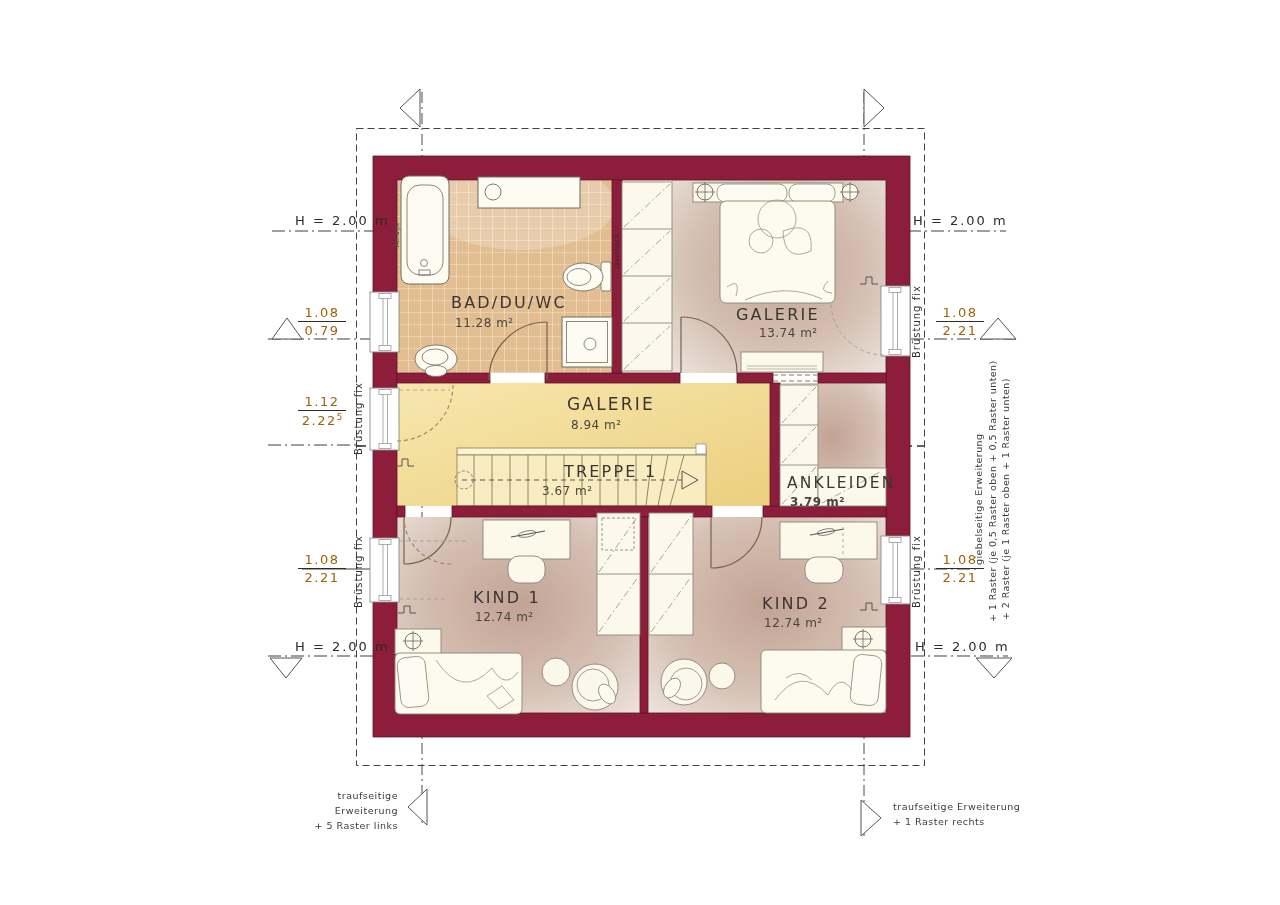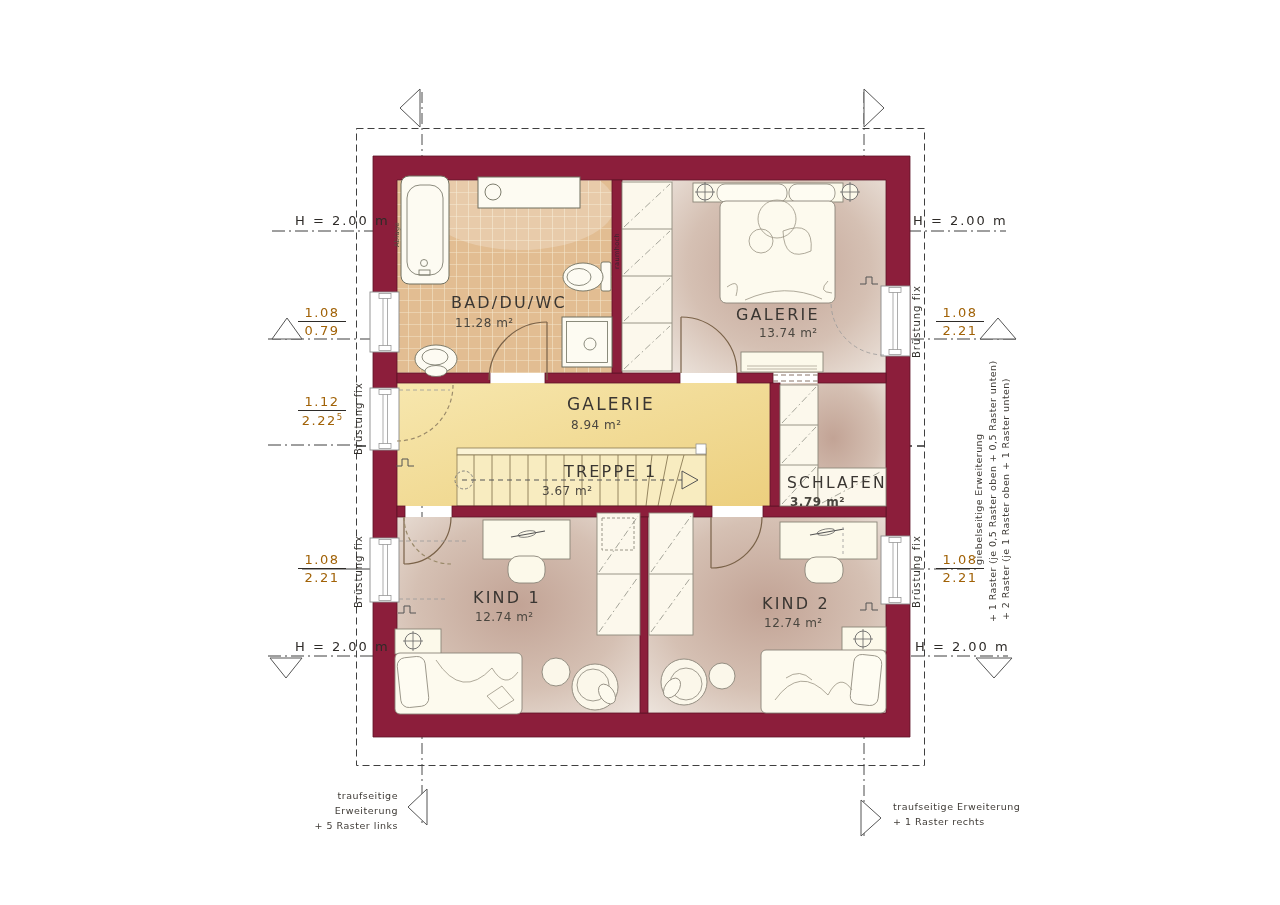"SCHLAFEN" div.txt { text: SCHLAFEN -> ANKLEIDEN }
